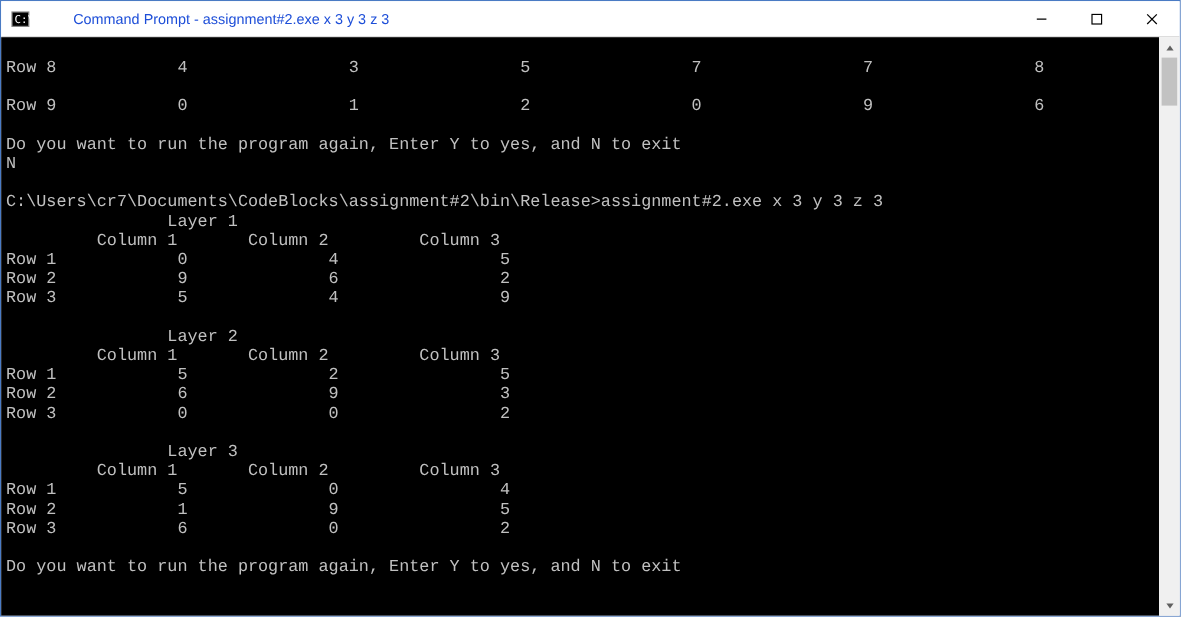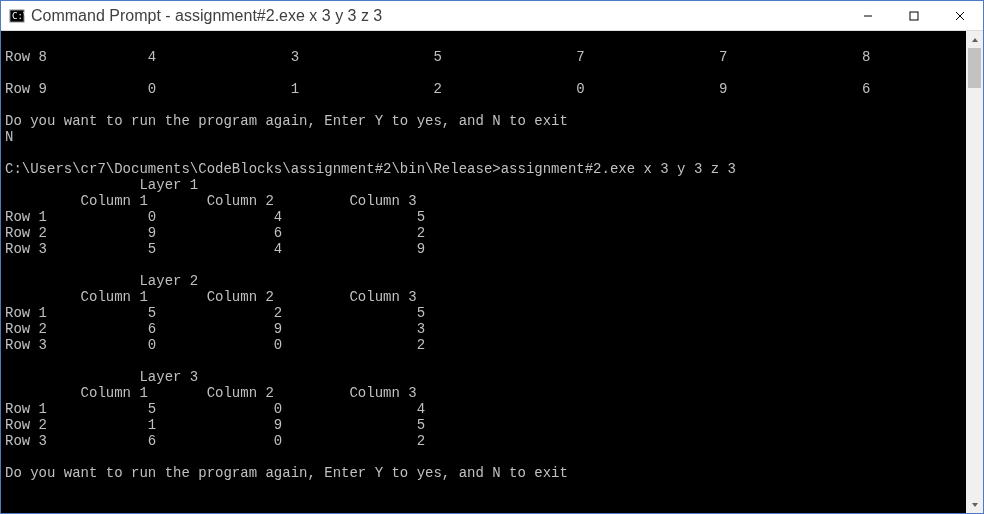"Command Prompt - assignment#2.exe x" .titlebar-title { color: #404040 -> #1d4ed8; font-size: 16px -> 12px; margin-left: none -> 30px }
